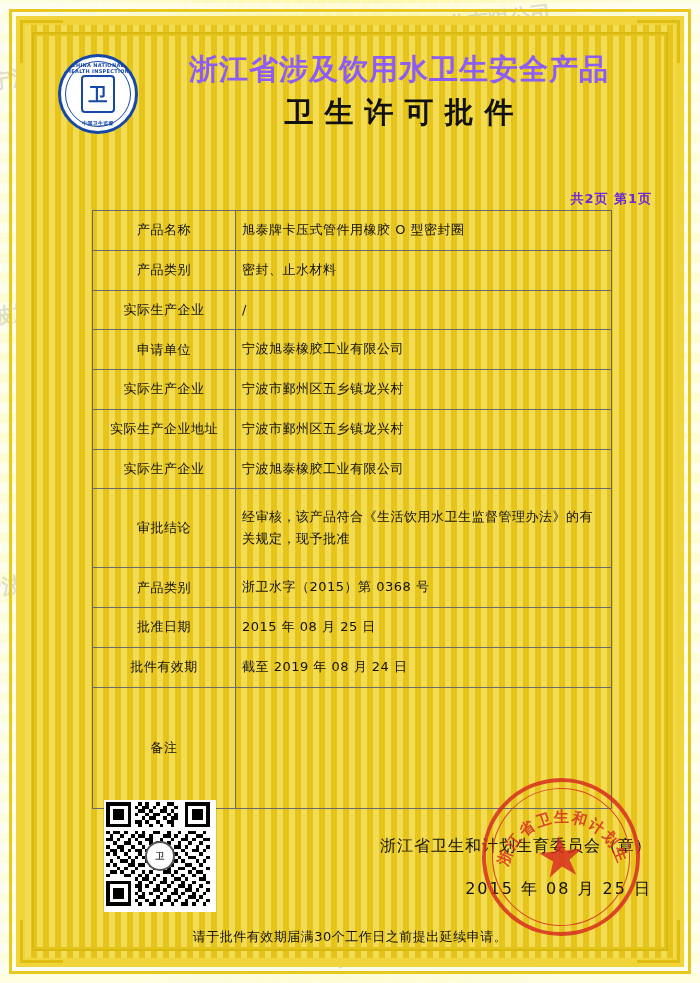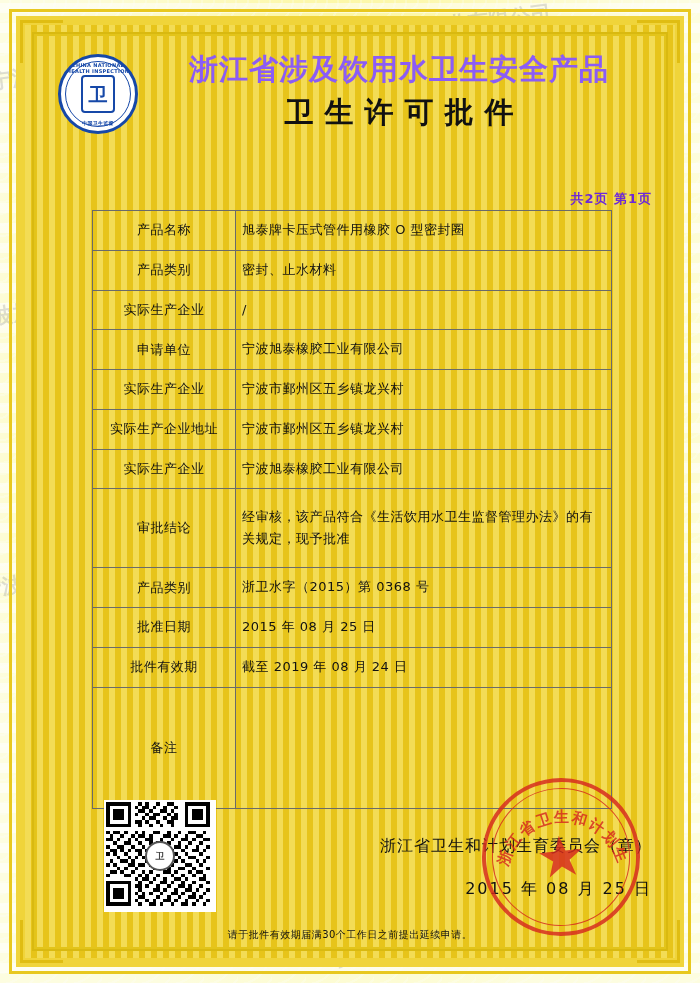"请于批件有效期届满30个工作日之前提出延续申请。" .note { font-size: 10px -> 13px }
